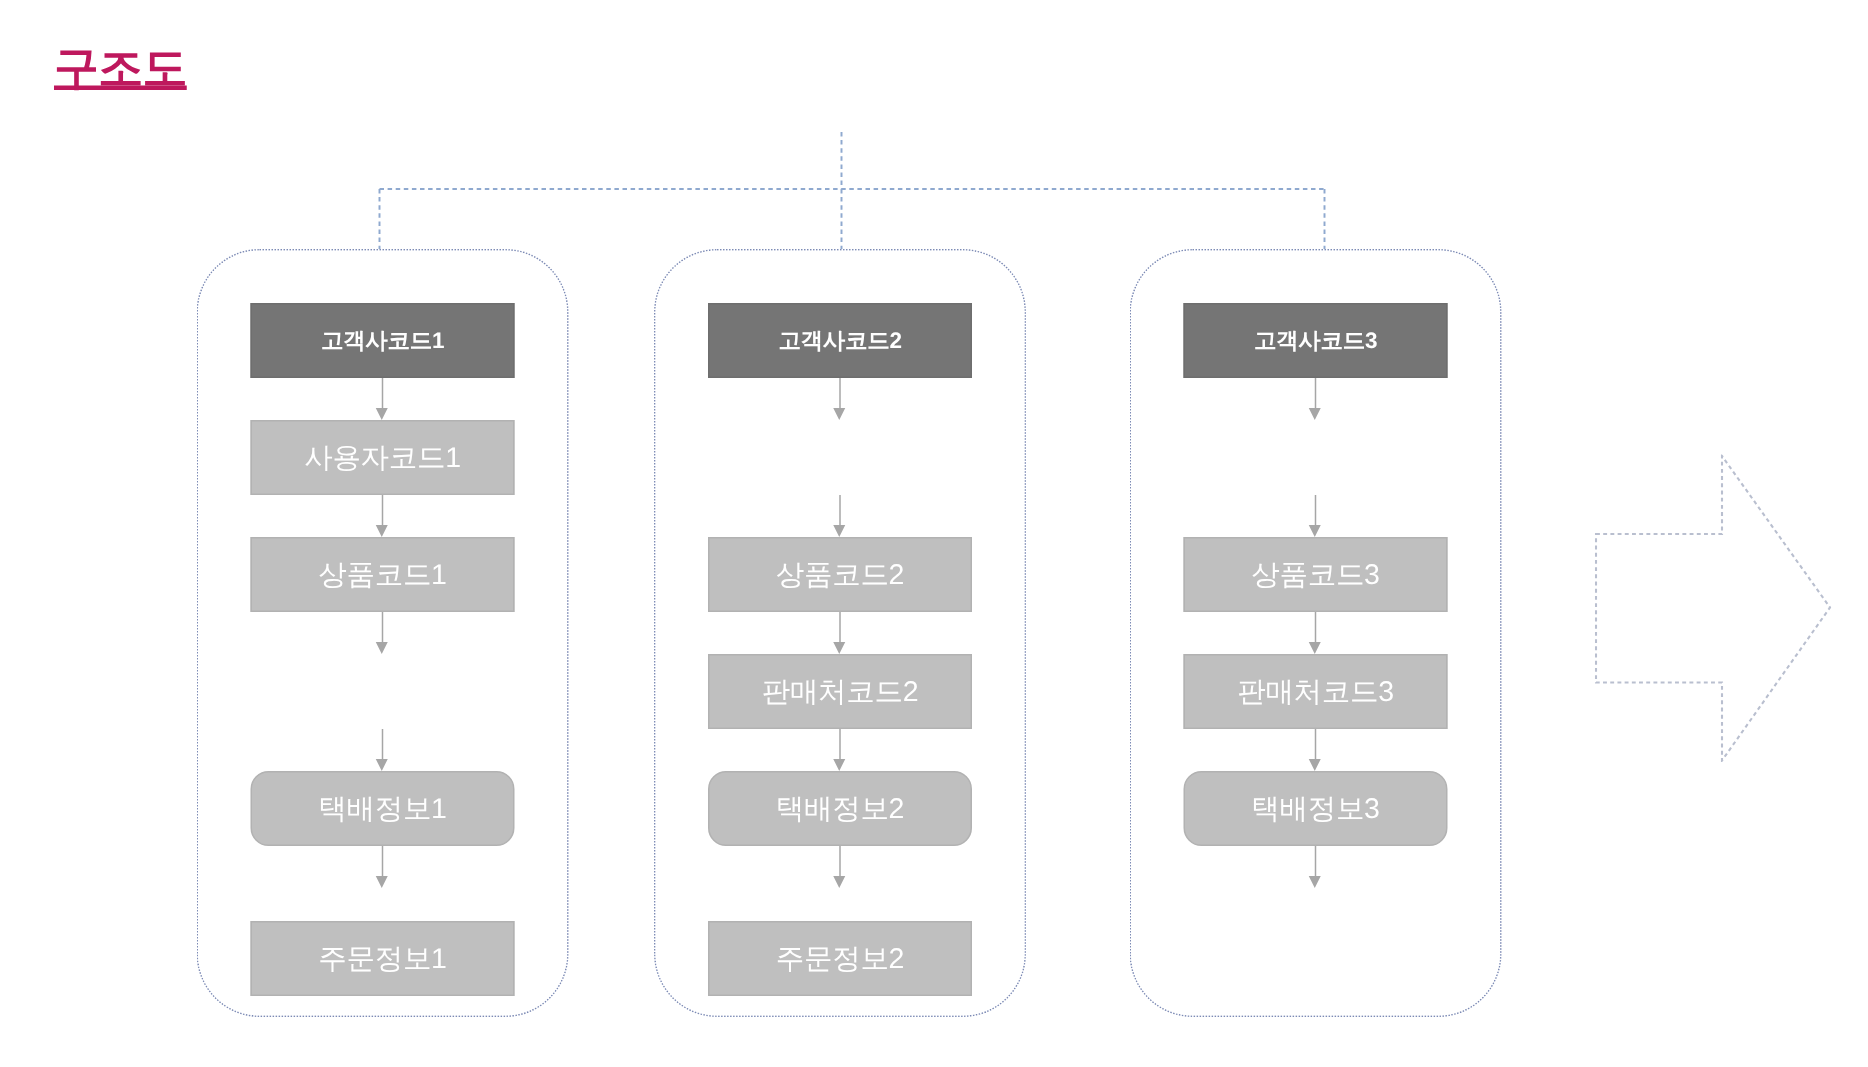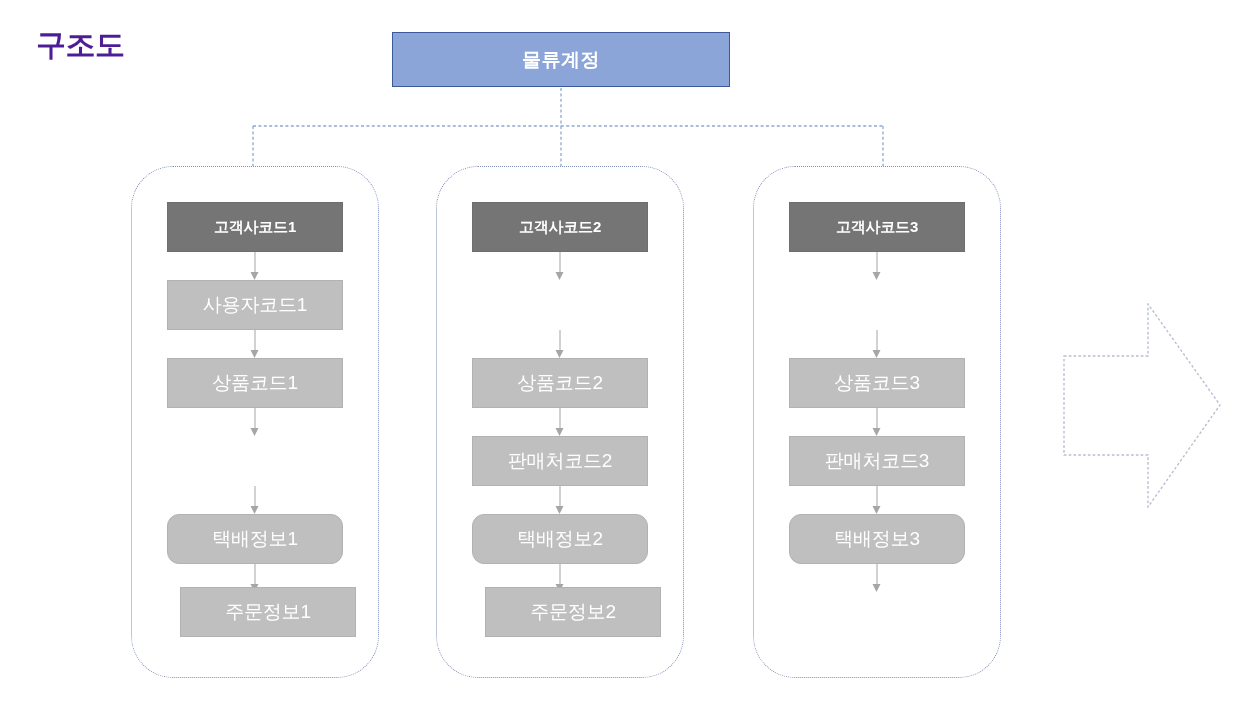"구조도" #page-title { color: #4c1d95 -> #be185d; text-decoration: none -> underline }
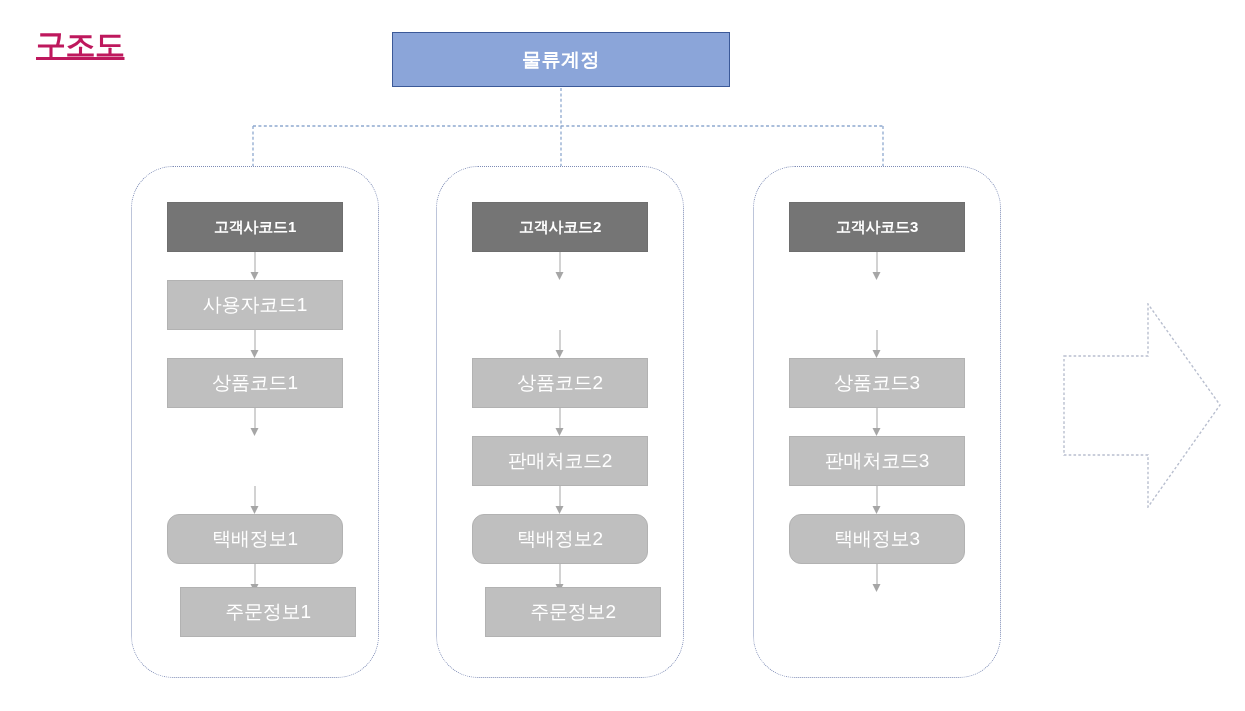"물류계정" div { html: <div> <span>물류계정</span> </div> -> none }
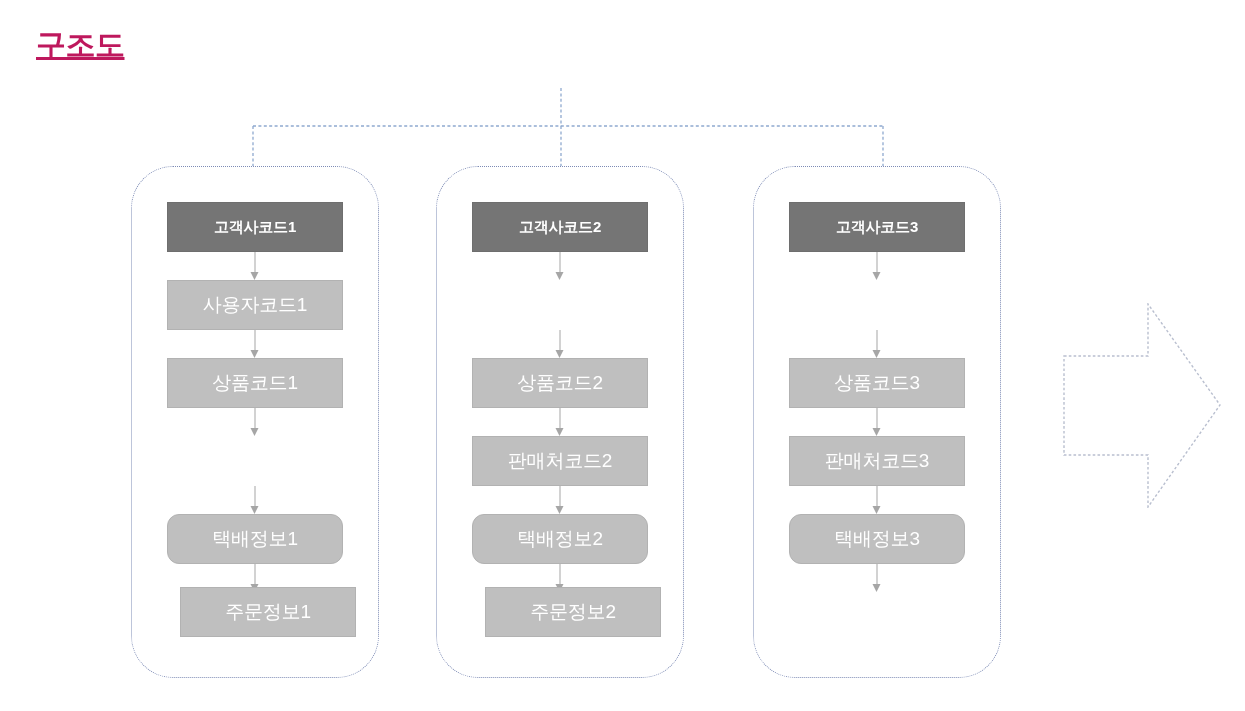"주문정보1" .node.r5 { margin-left: 13px -> none; top: 420px -> 447px }
